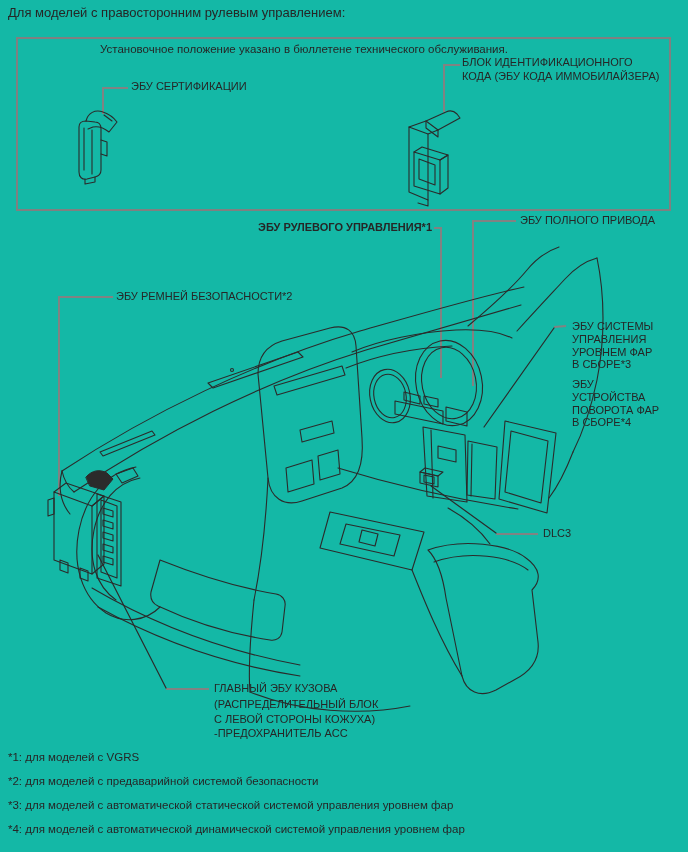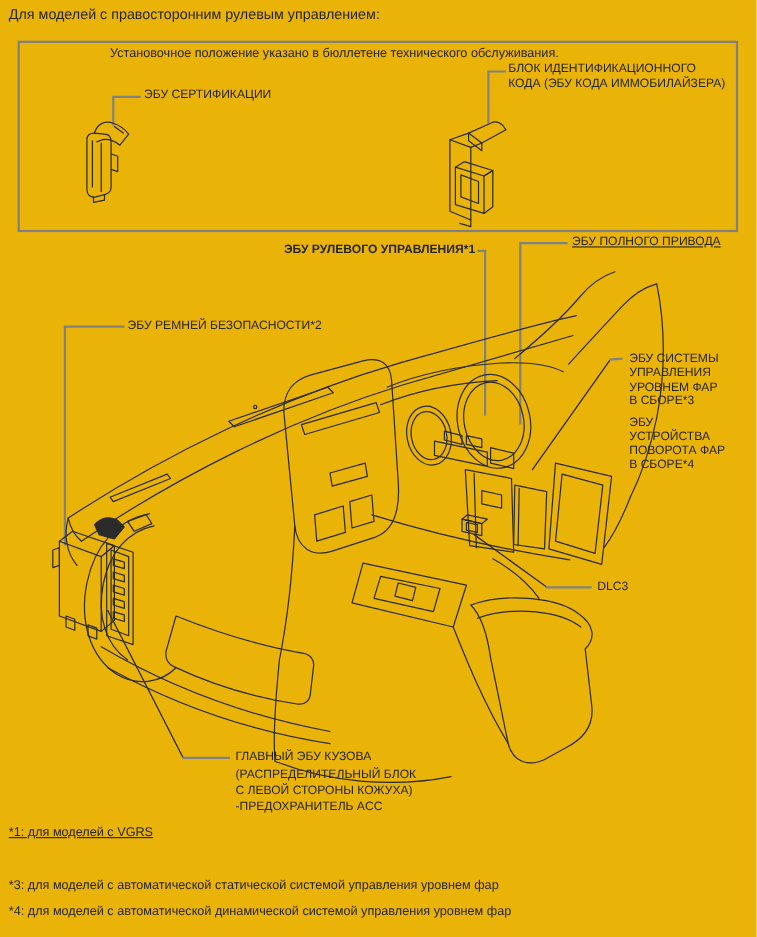"Для моделей с правосторонним рулевым" #stage { background: #eab308 -> #14b8a6 }
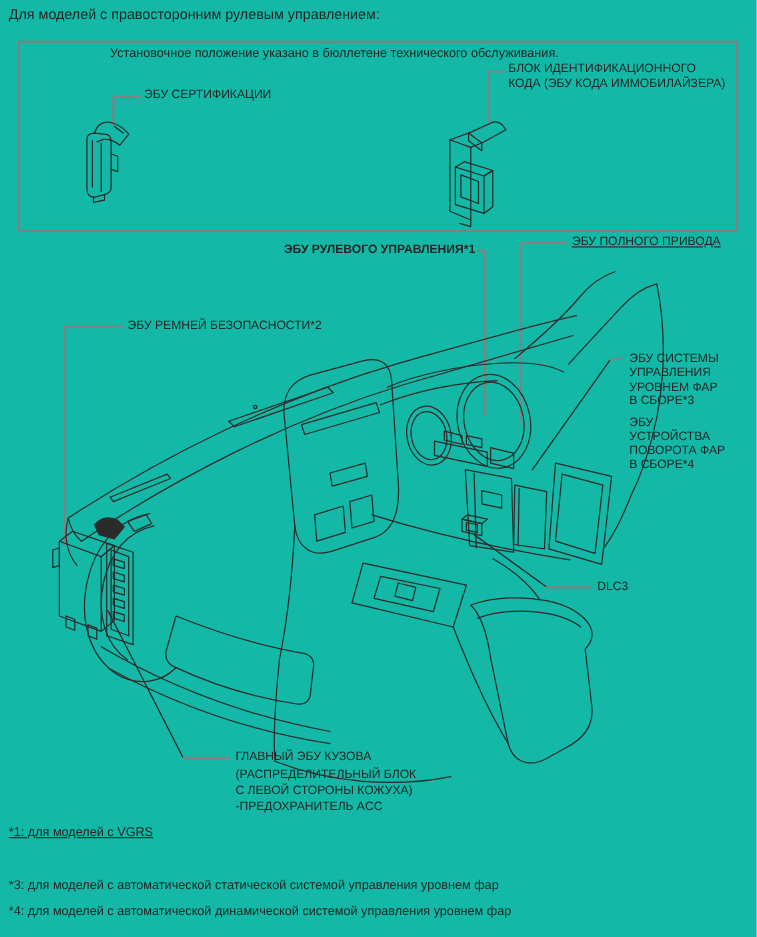"ЭБУ ПОЛНОГО ПРИВОДА" div.abs { text-decoration: underline -> none }
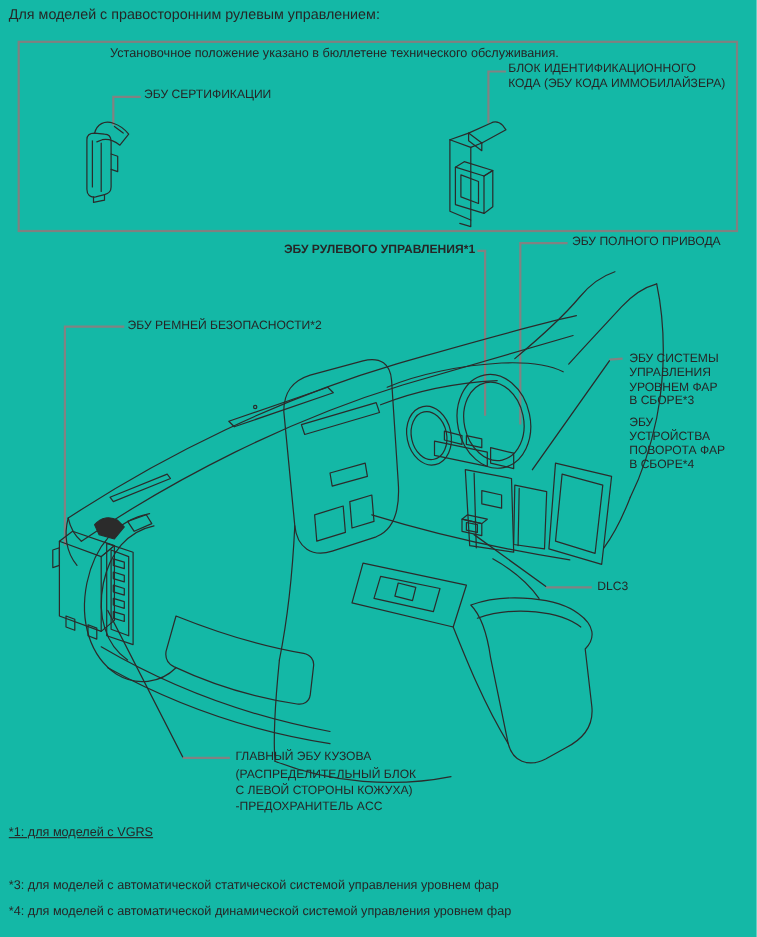"*1: для моделей с VGRS" div.abs { text-decoration: underline -> none }
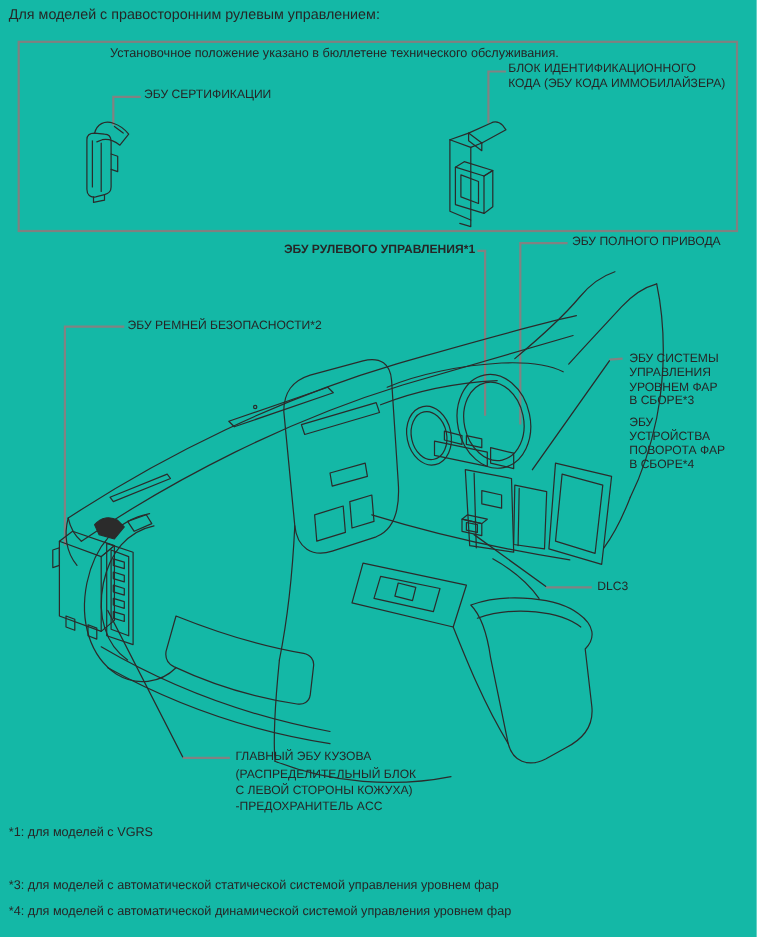"*2: для моделей с предаварийной" div.abs { html: none -> <div>*2: для моделей с предаварийной системой безопасности</div> }
